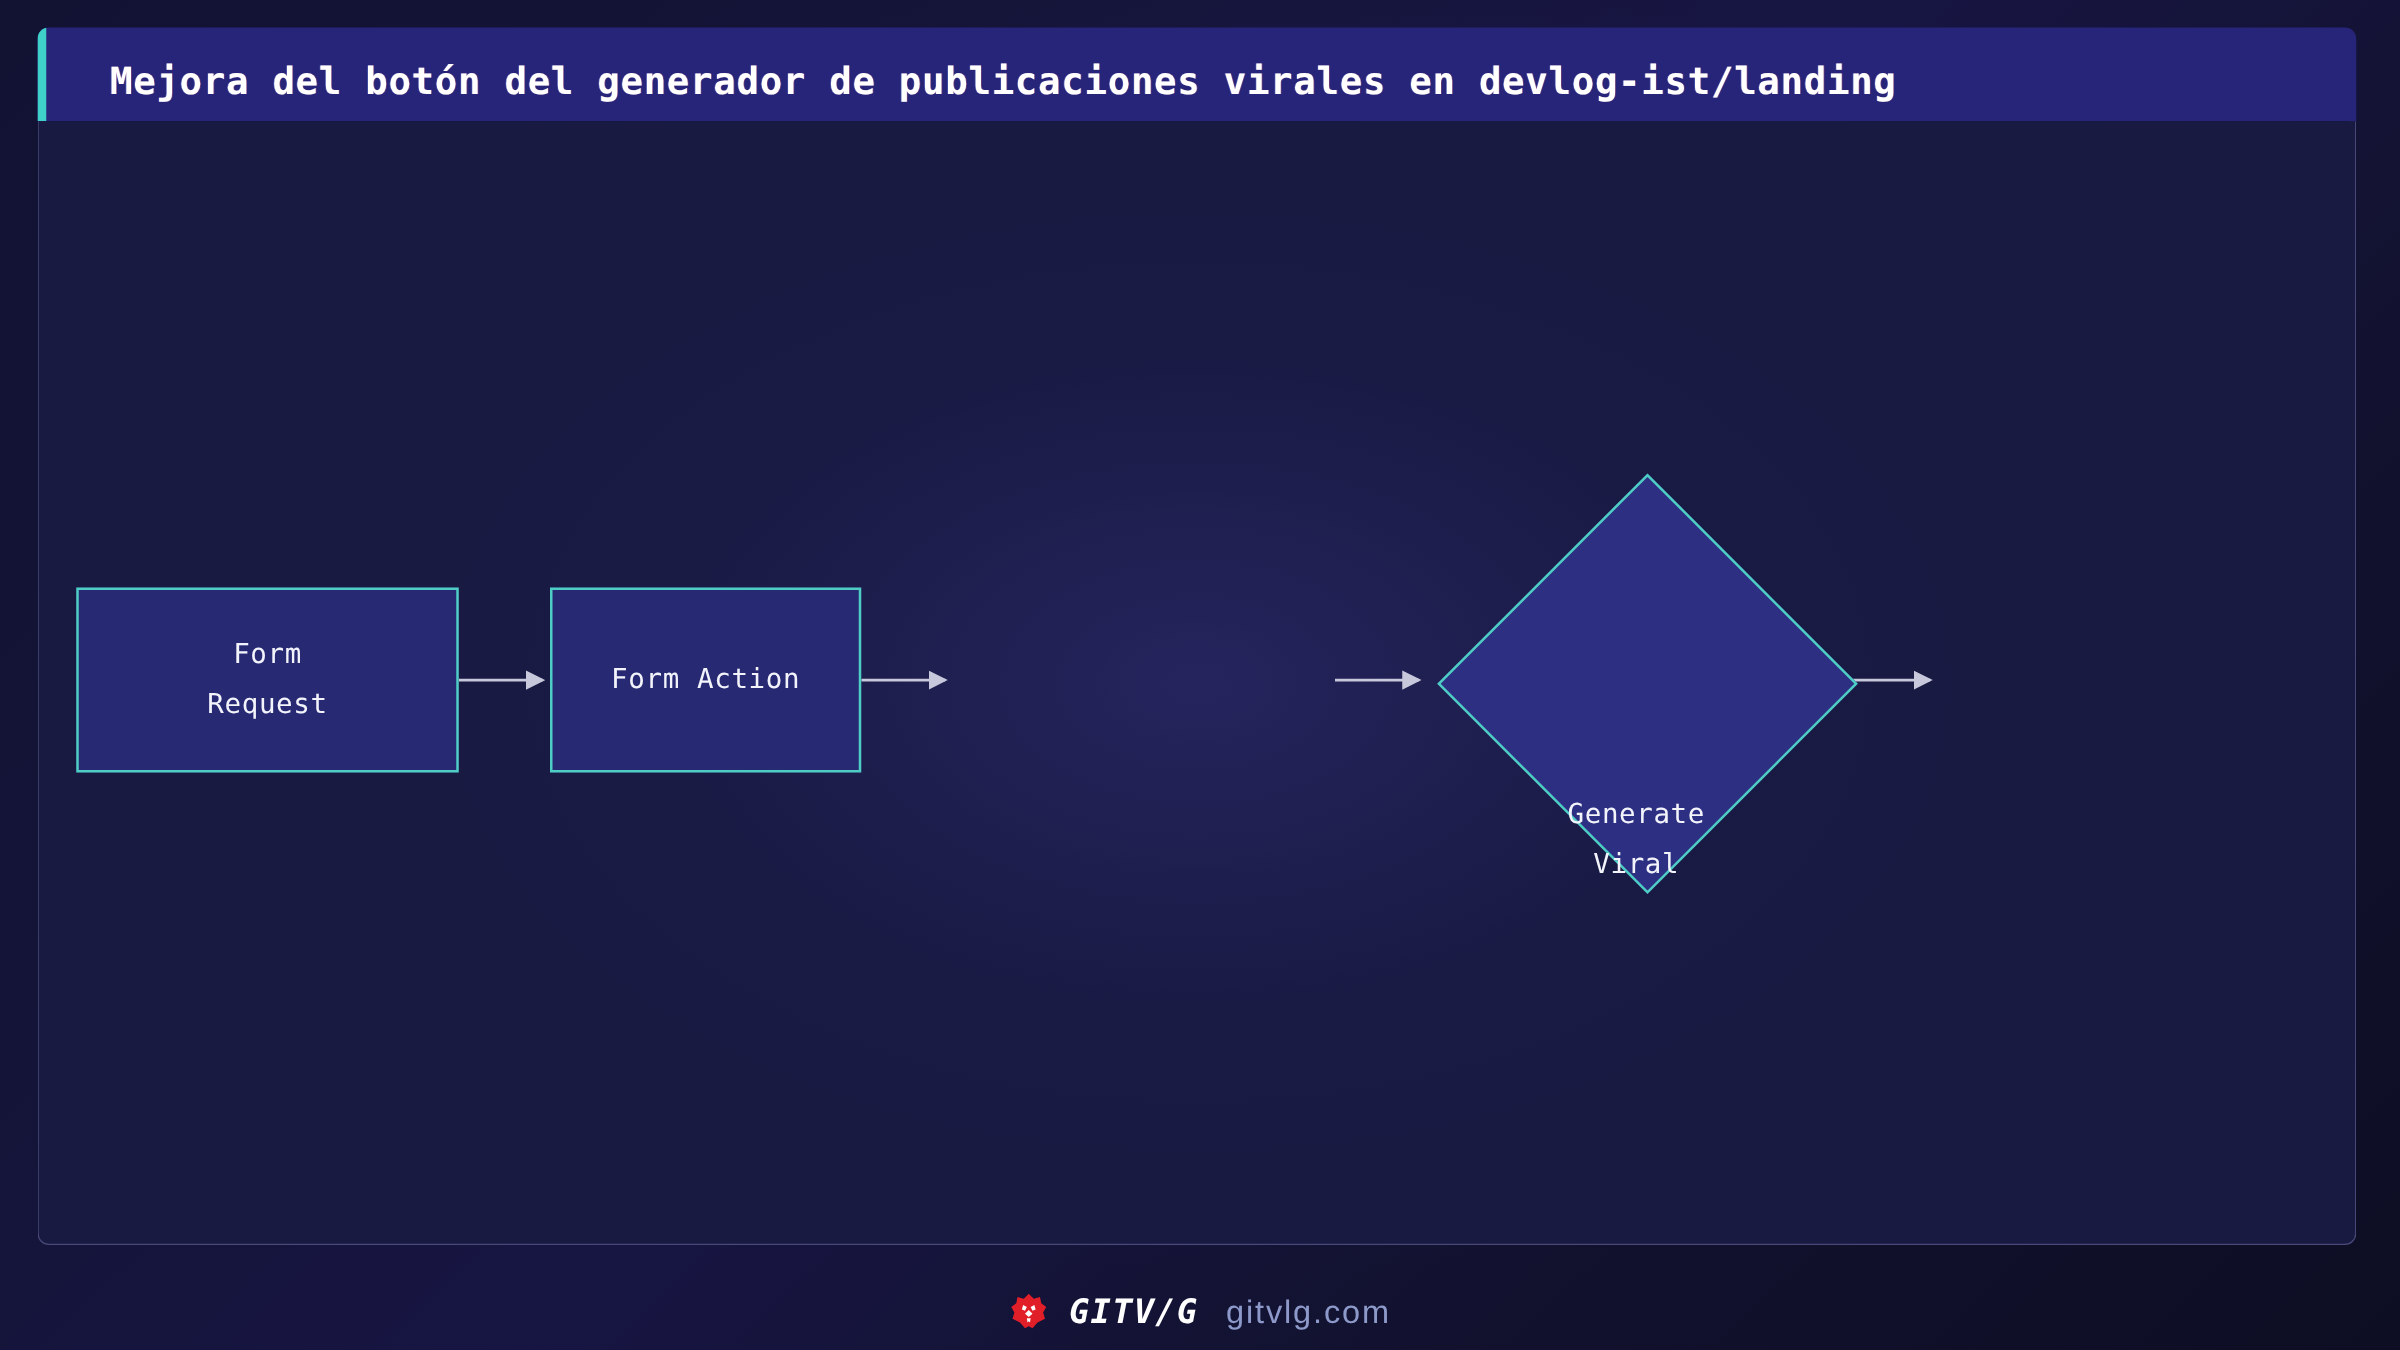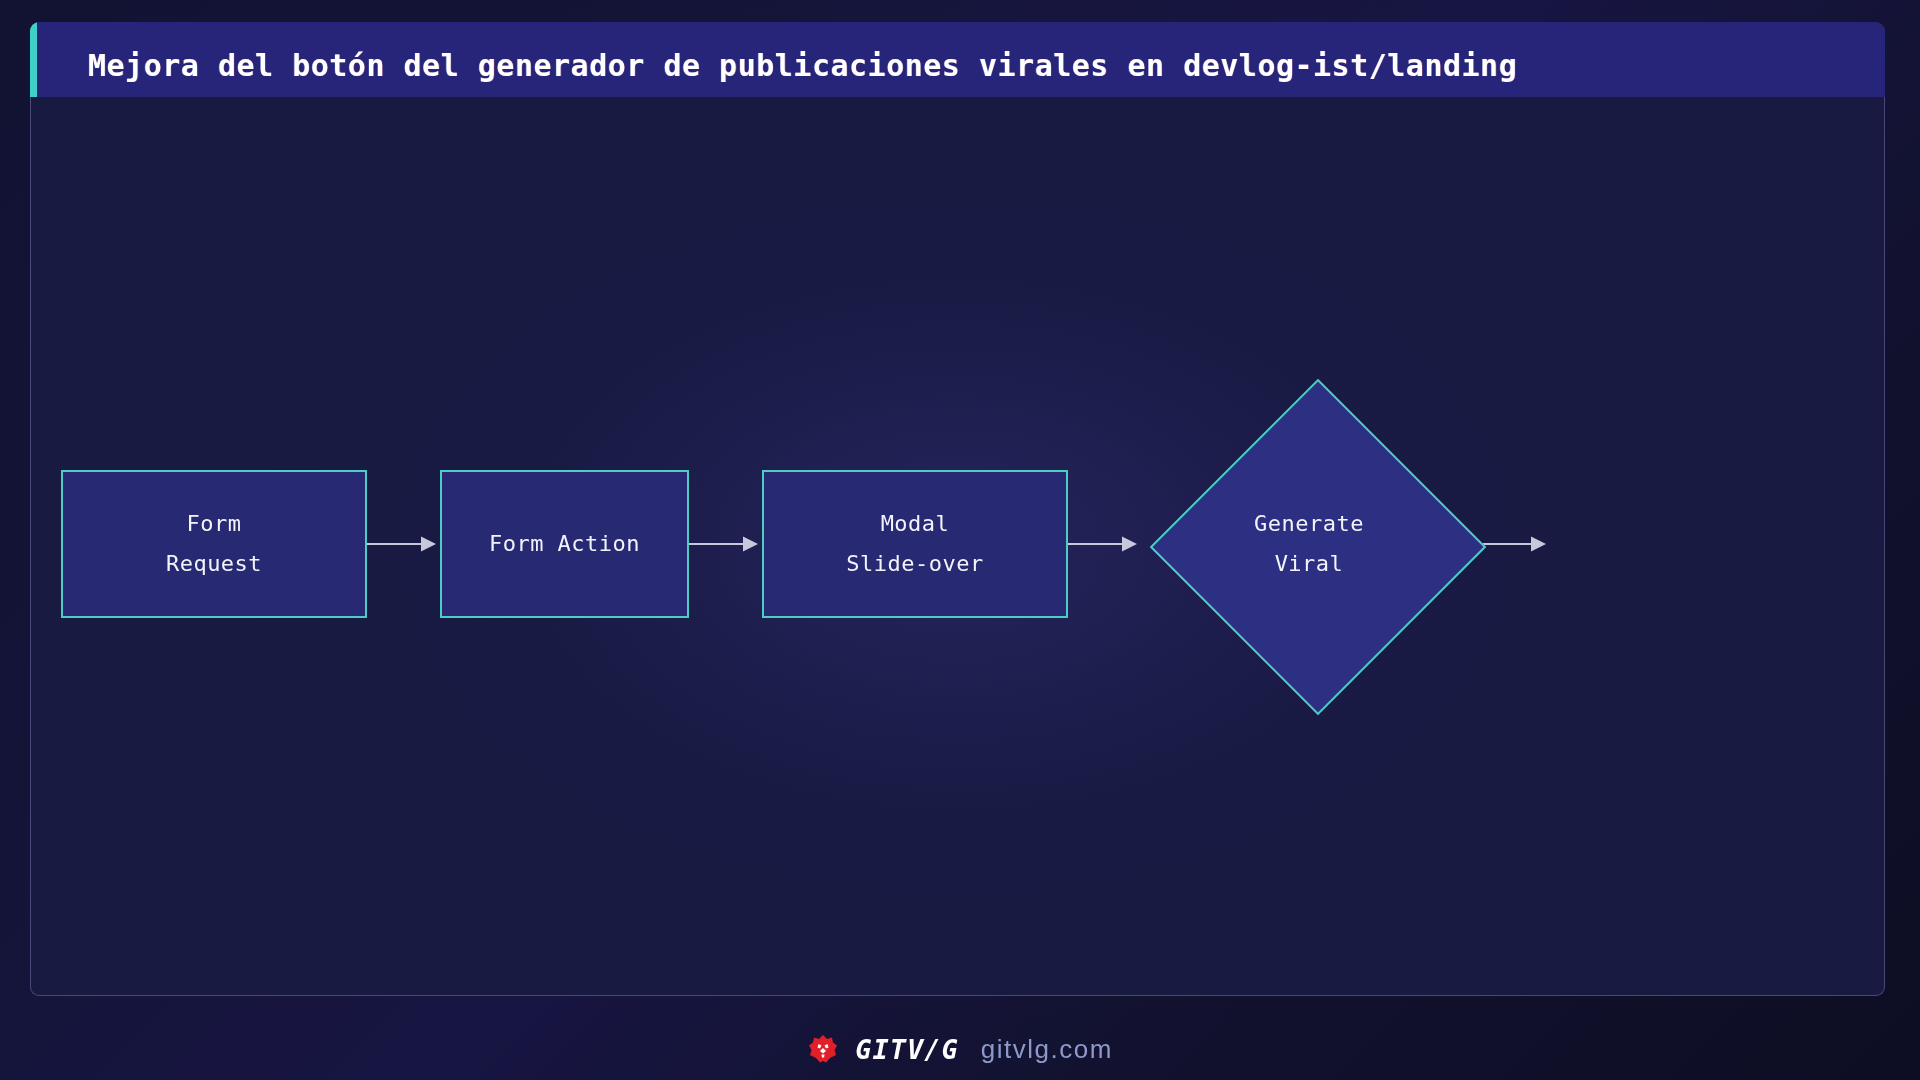"Modal" div.node { html: <div> <span>Modal</span> <span>Slide-over</span> </div> -> none }
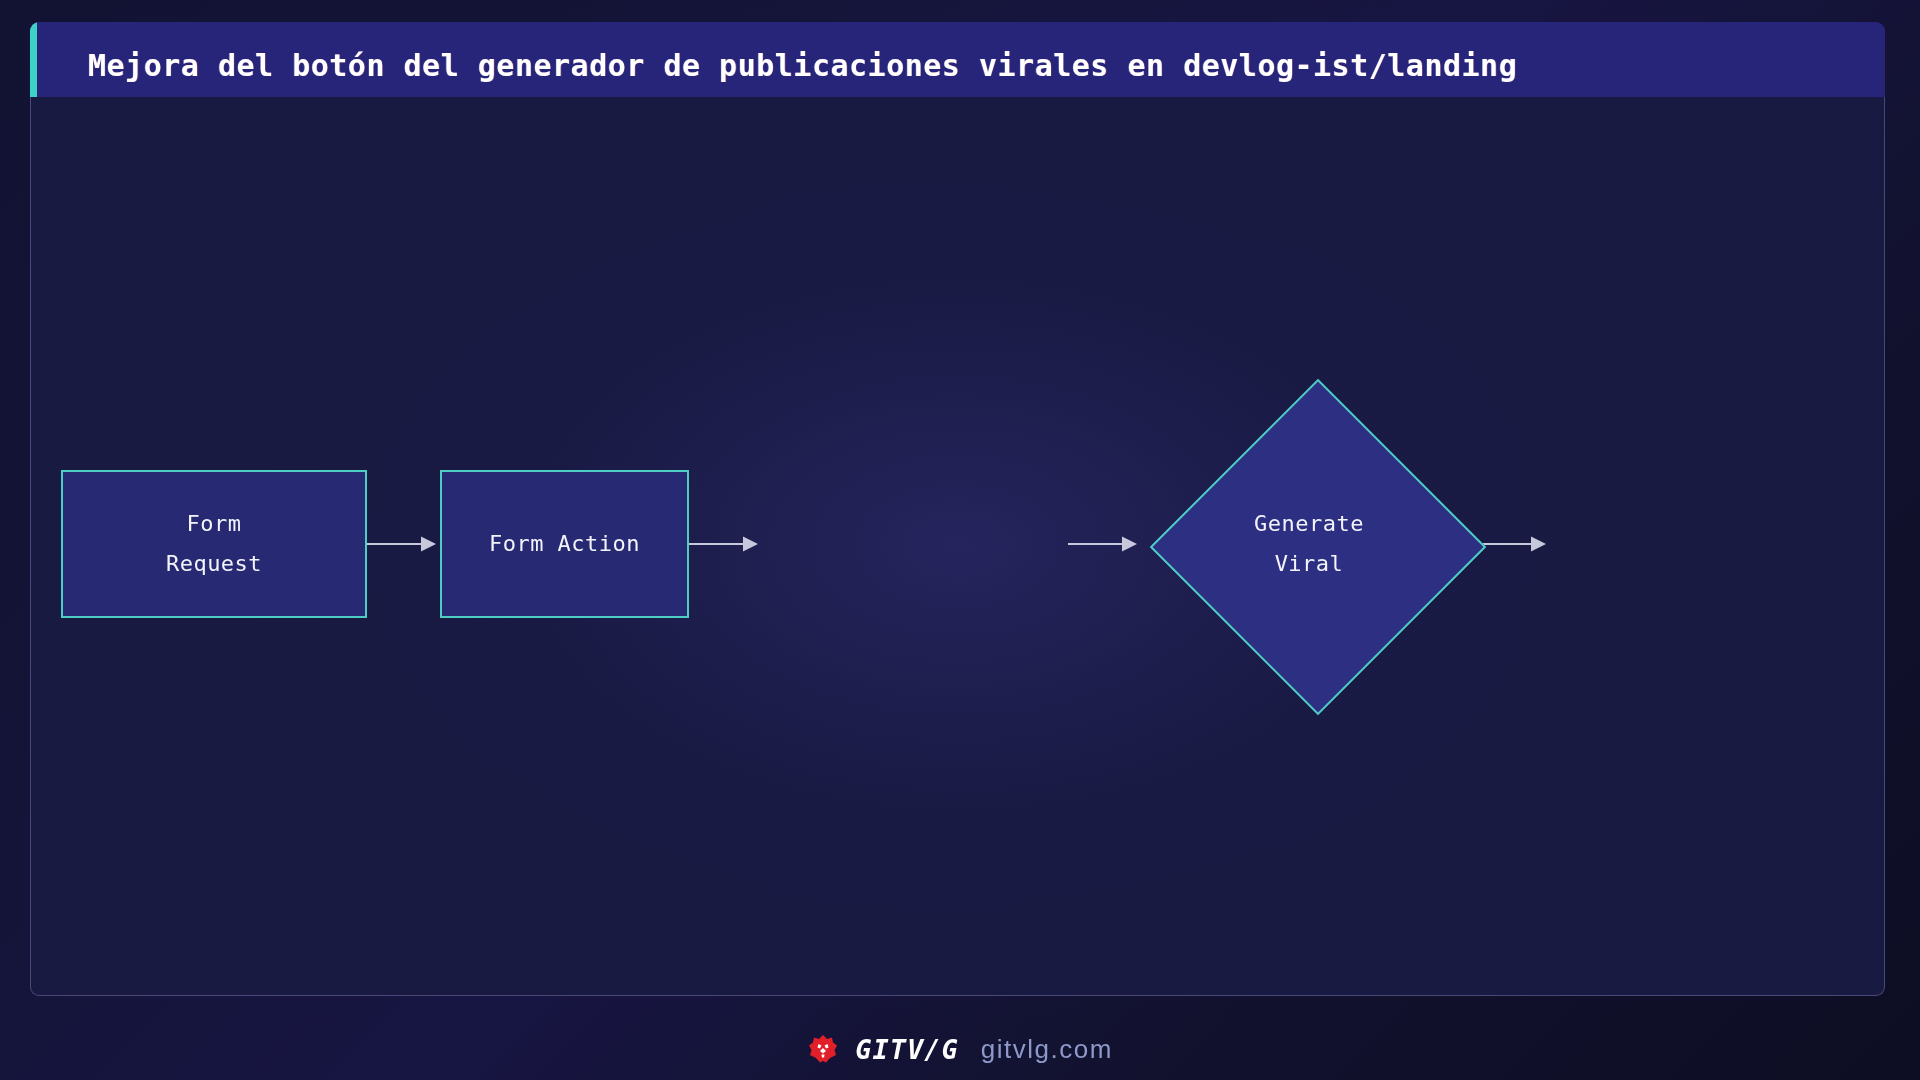"Generate" .diamond-label { justify-content: center -> flex-end }
